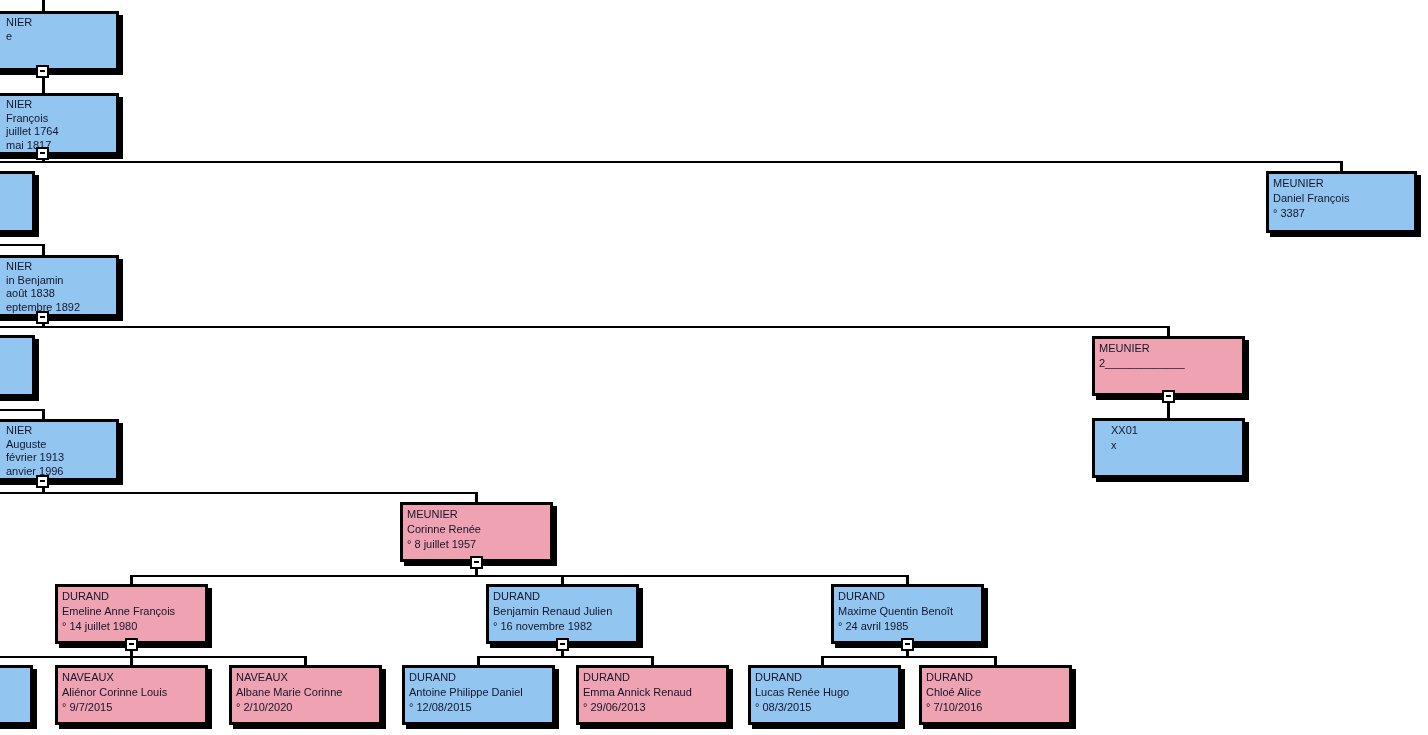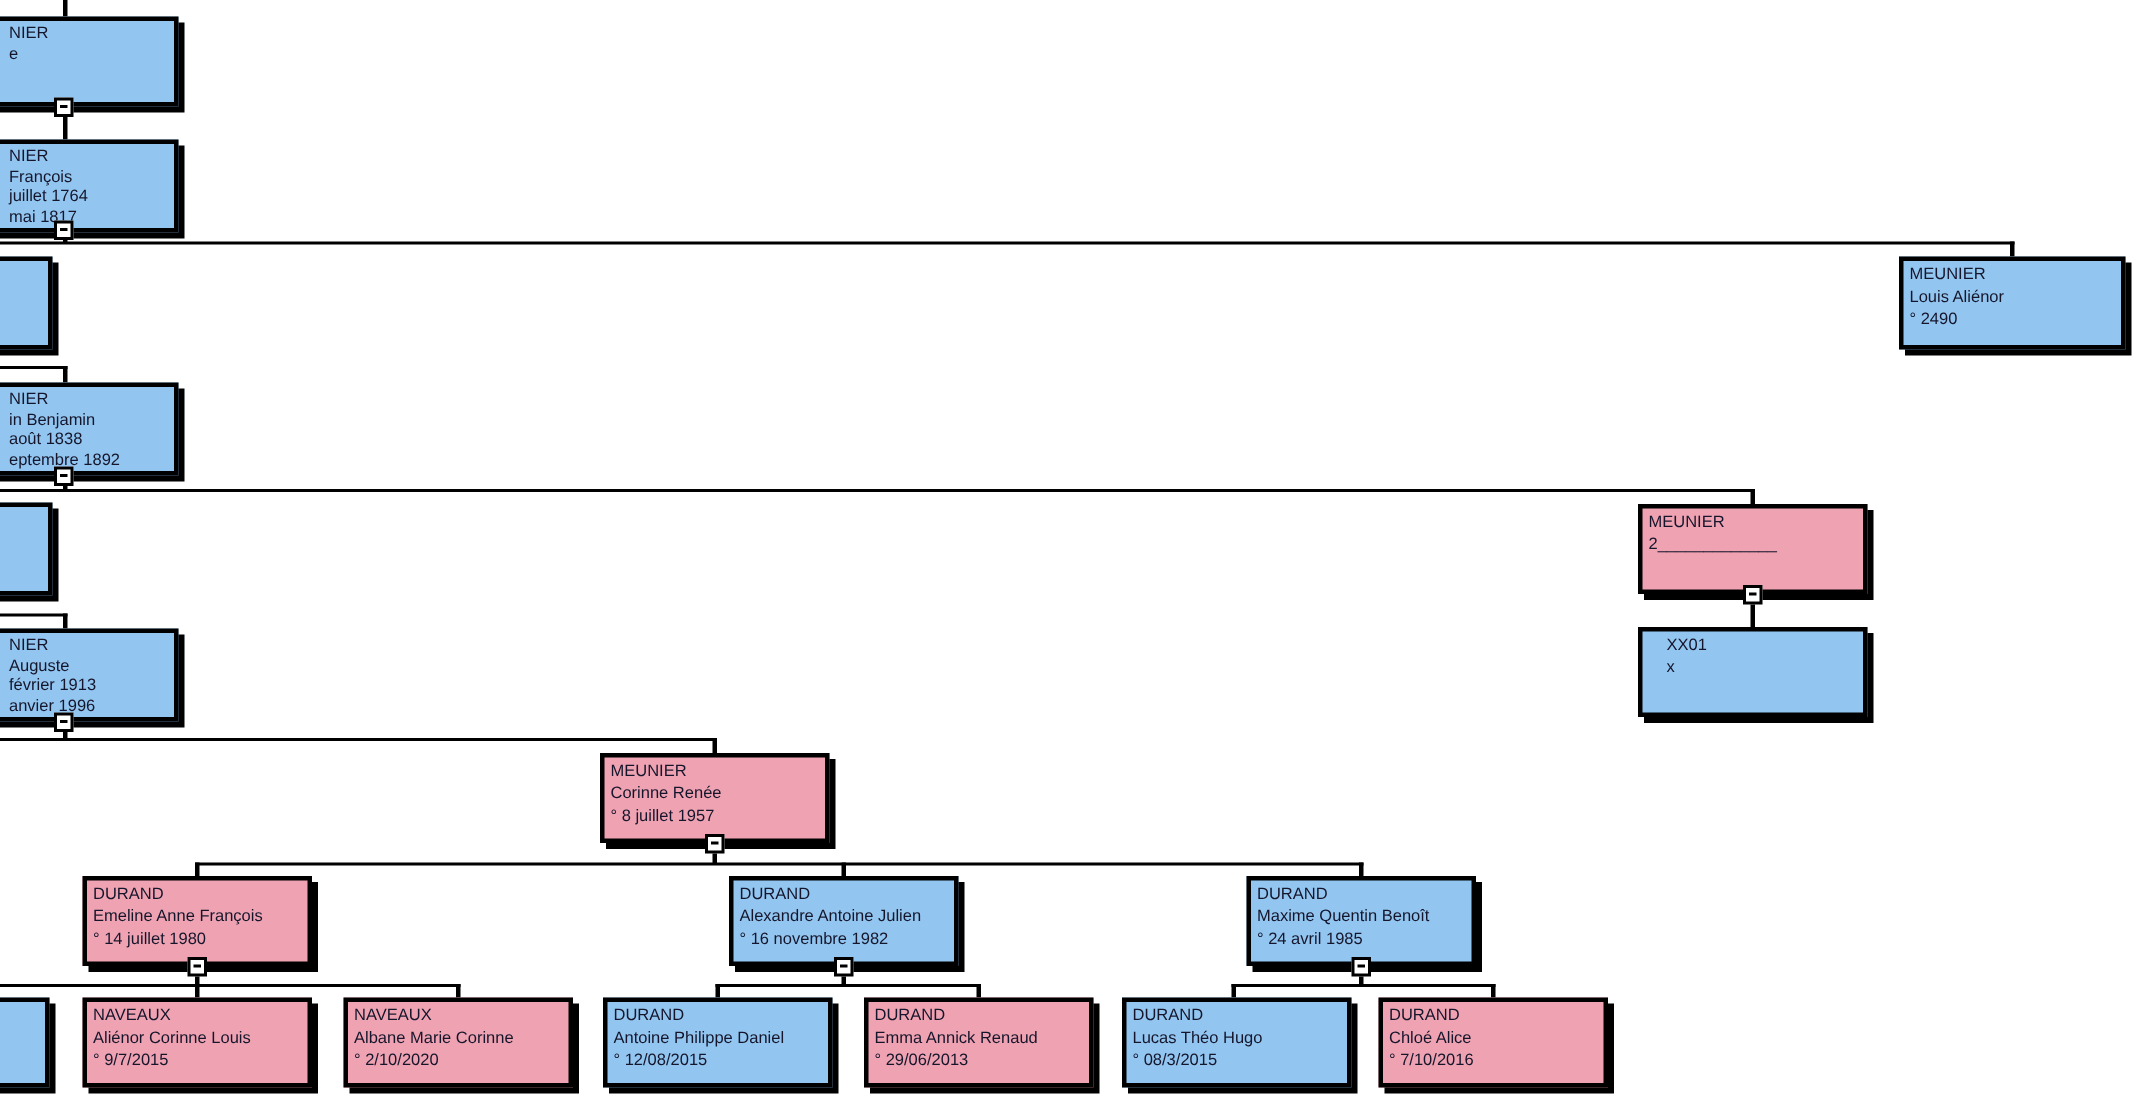"Louis Aliénor" span.ln { text: Louis Aliénor -> Daniel François }
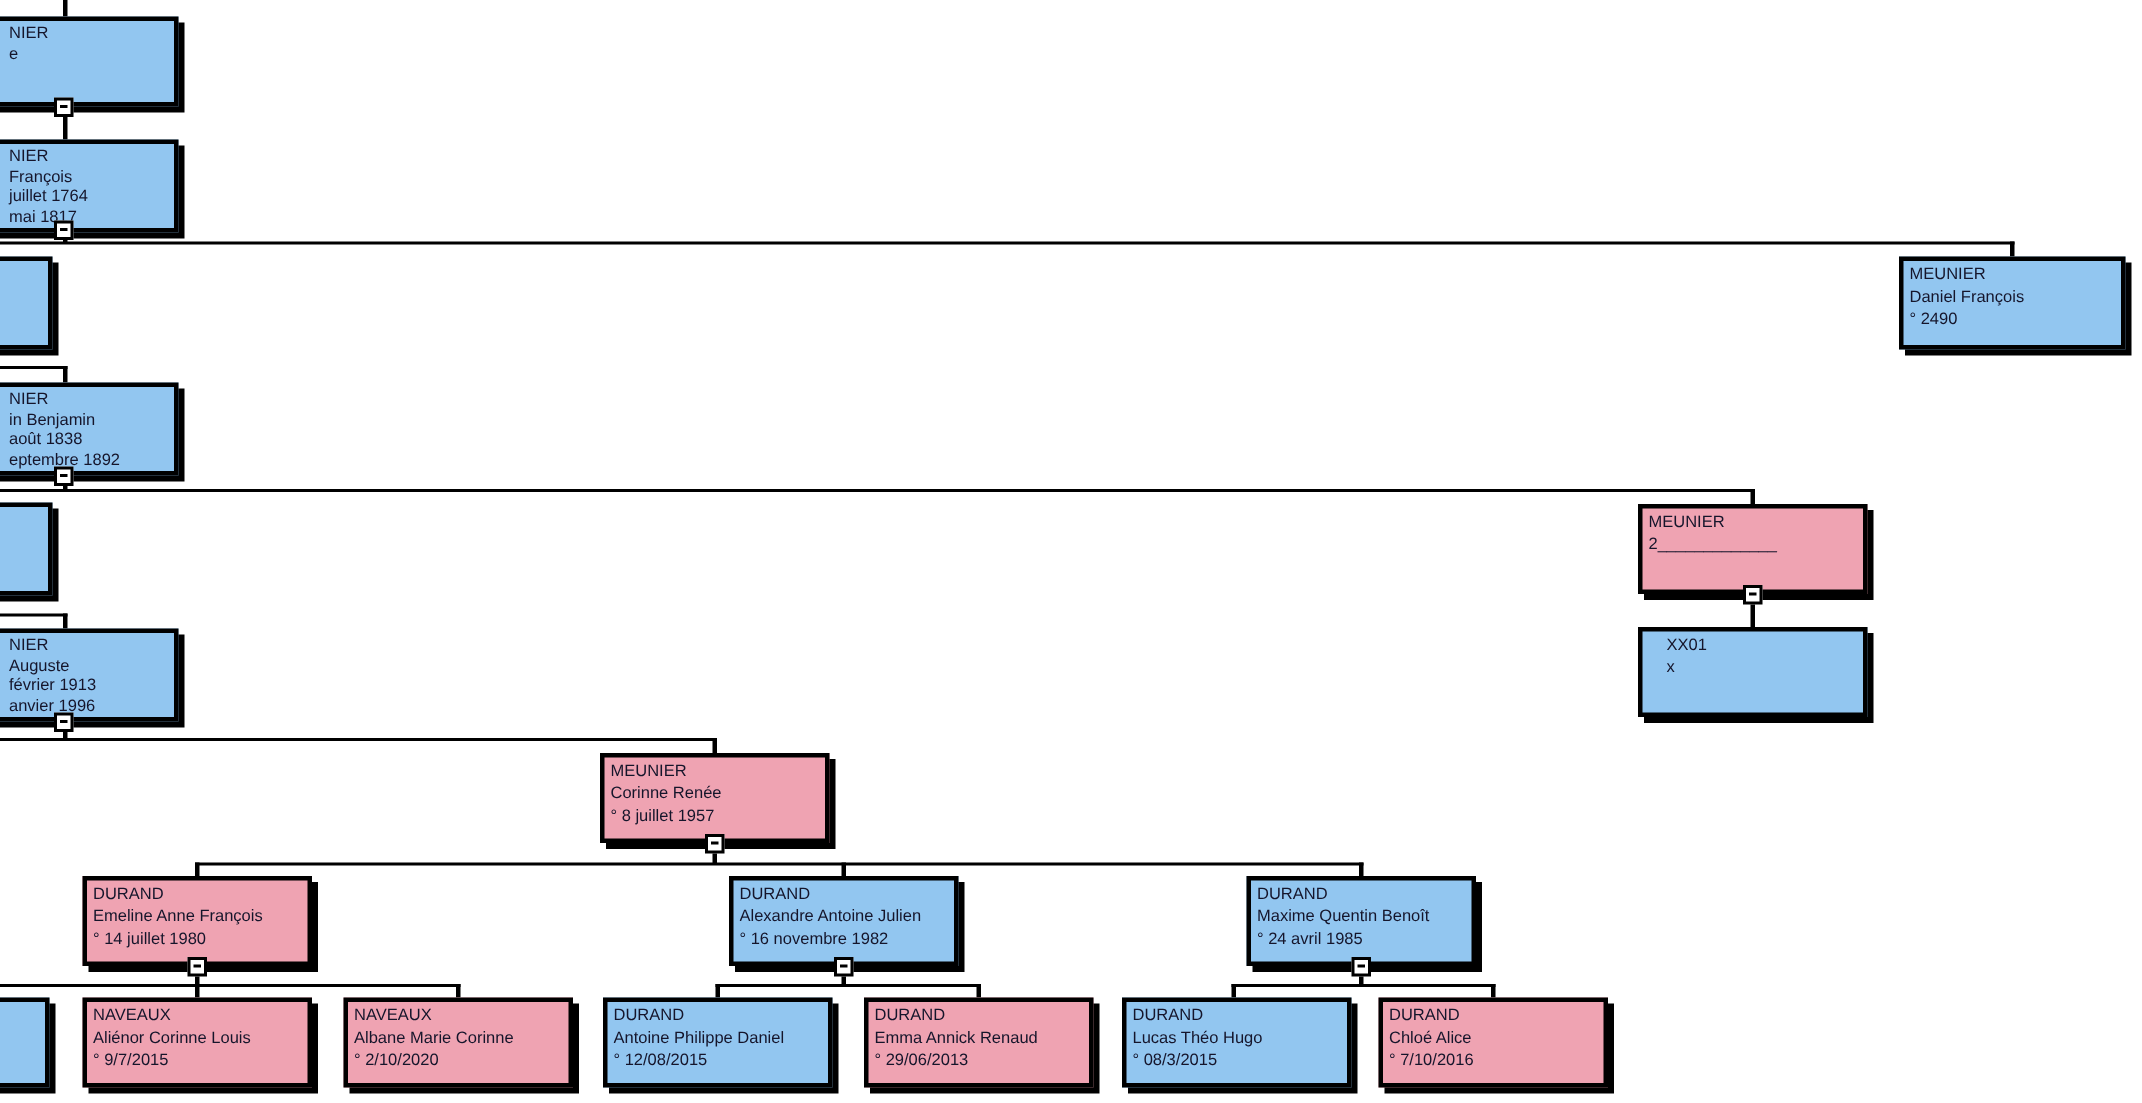"° 2490" span.ln { text: 2490 -> 3387 }
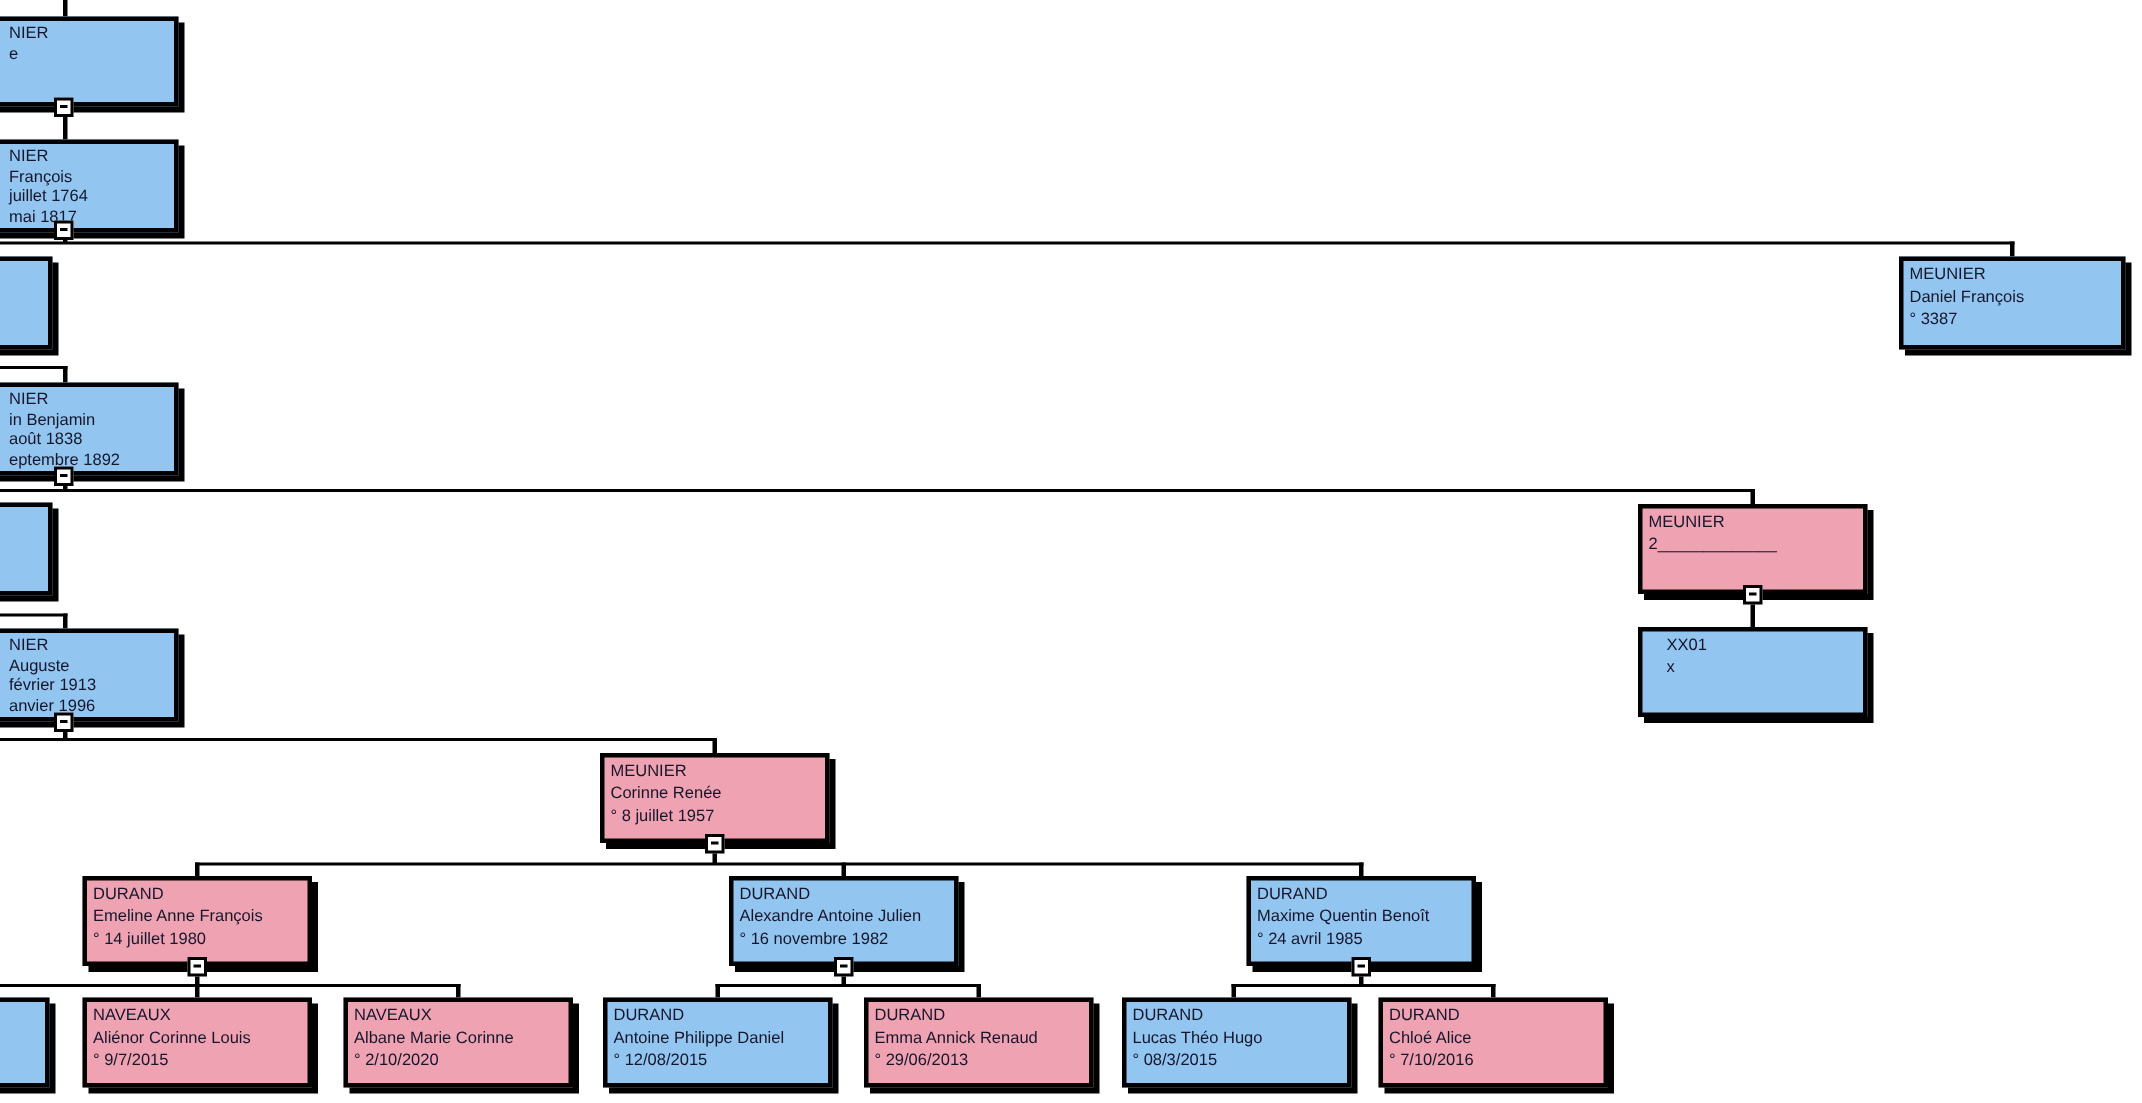"Alexandre Antoine Julien" span.ln { text: Alexandre Antoine -> Benjamin Renaud }
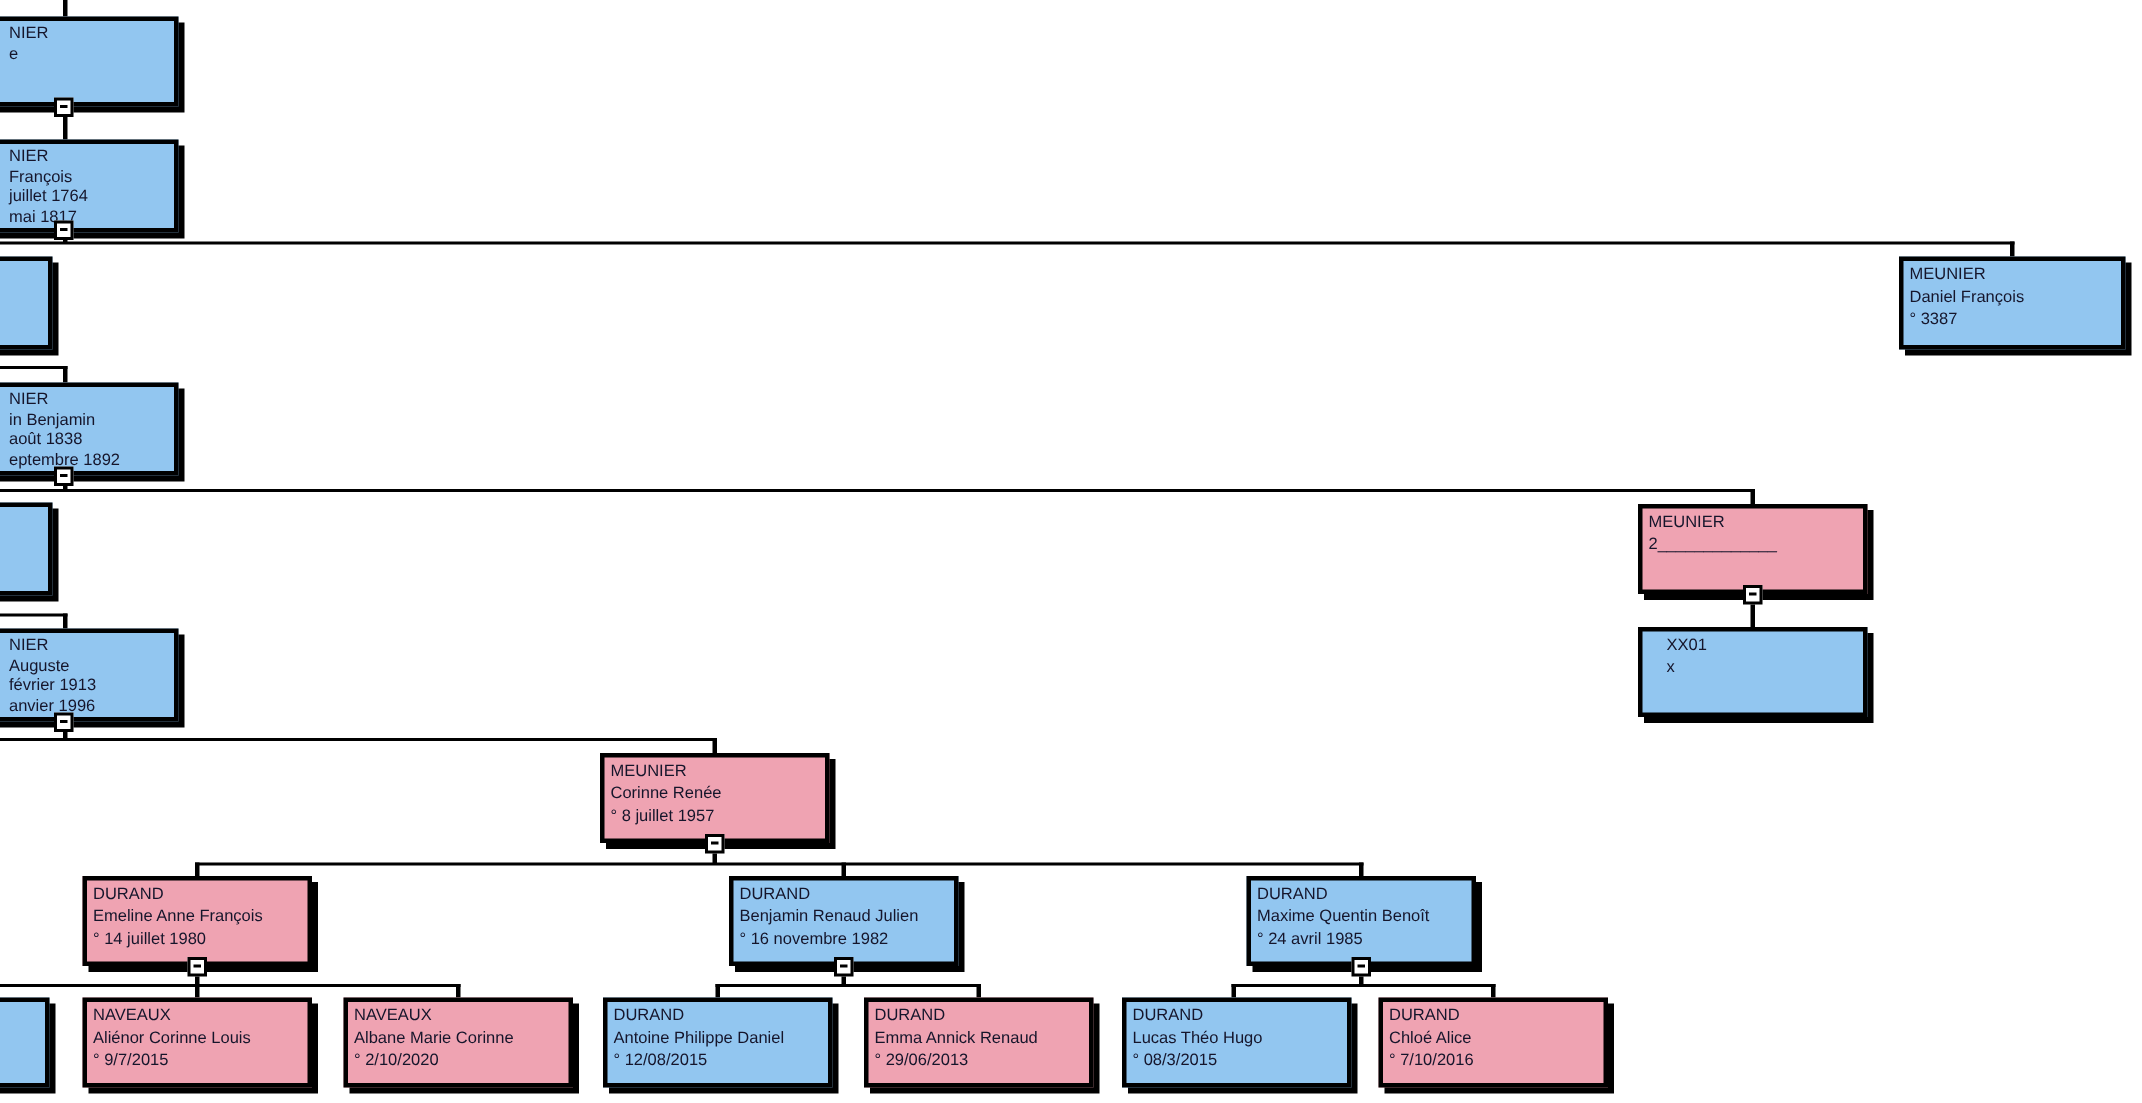"Lucas Théo Hugo" span.ln { text: Théo -> Renée }
